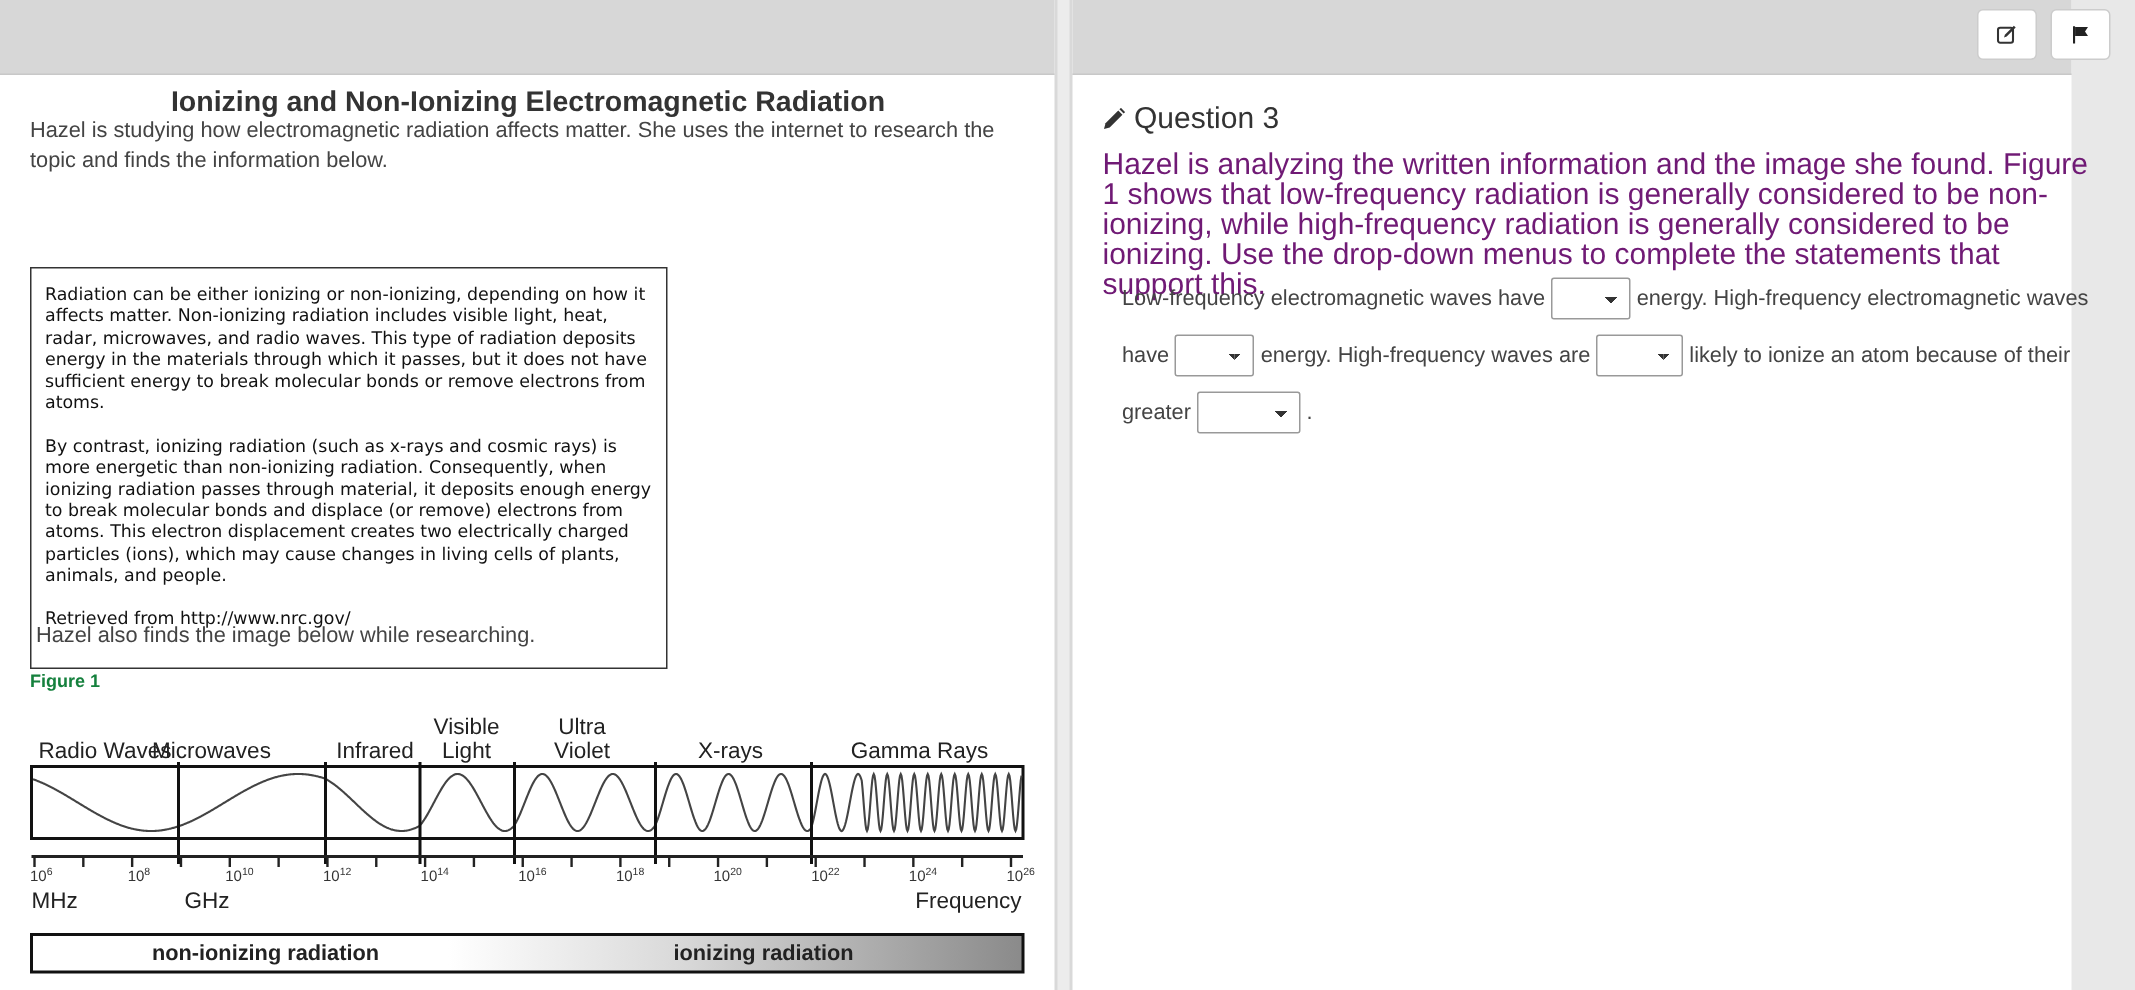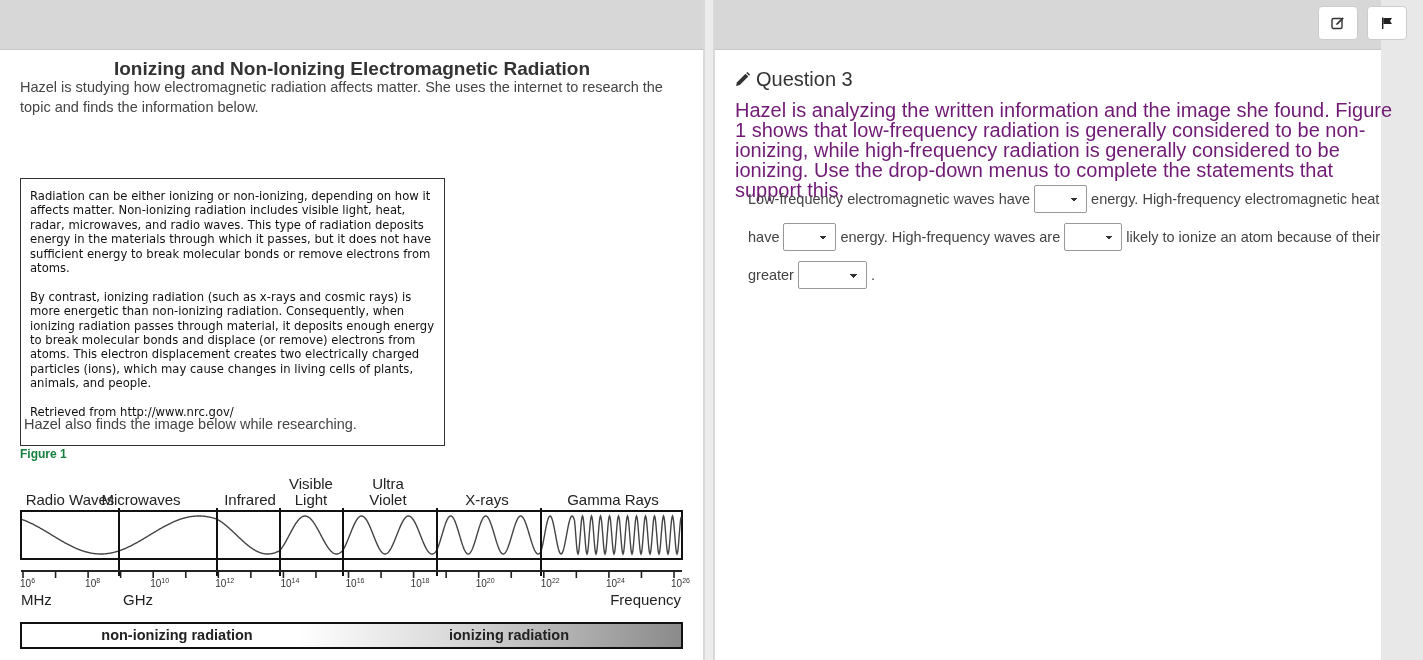"energy. High-frequency electromagnetic" span { text: heat -> waves }
